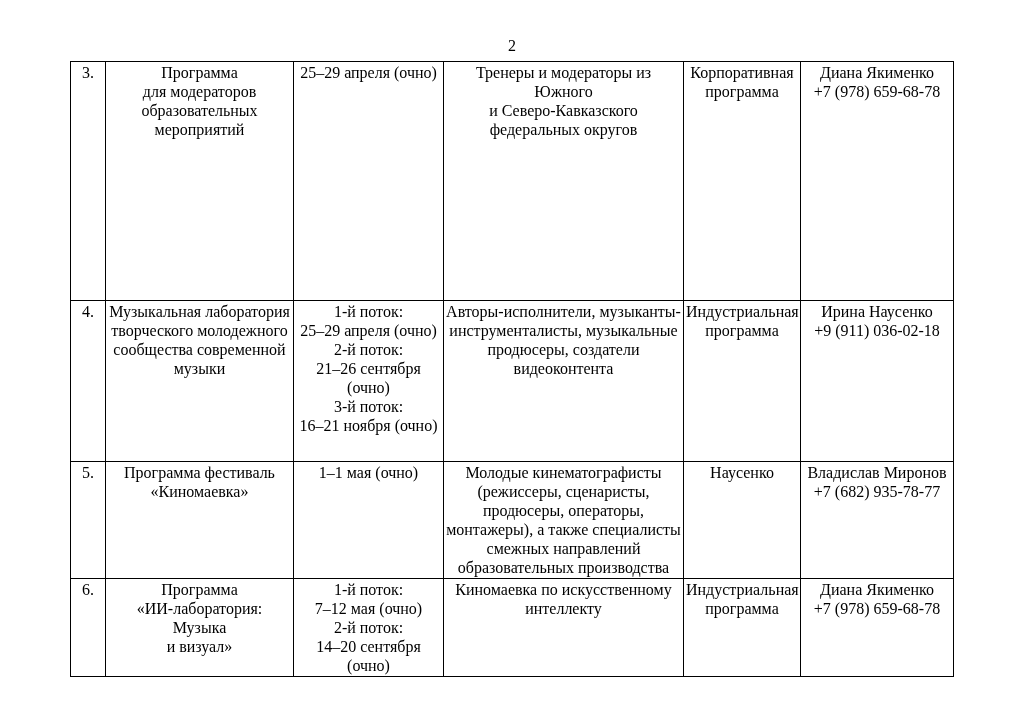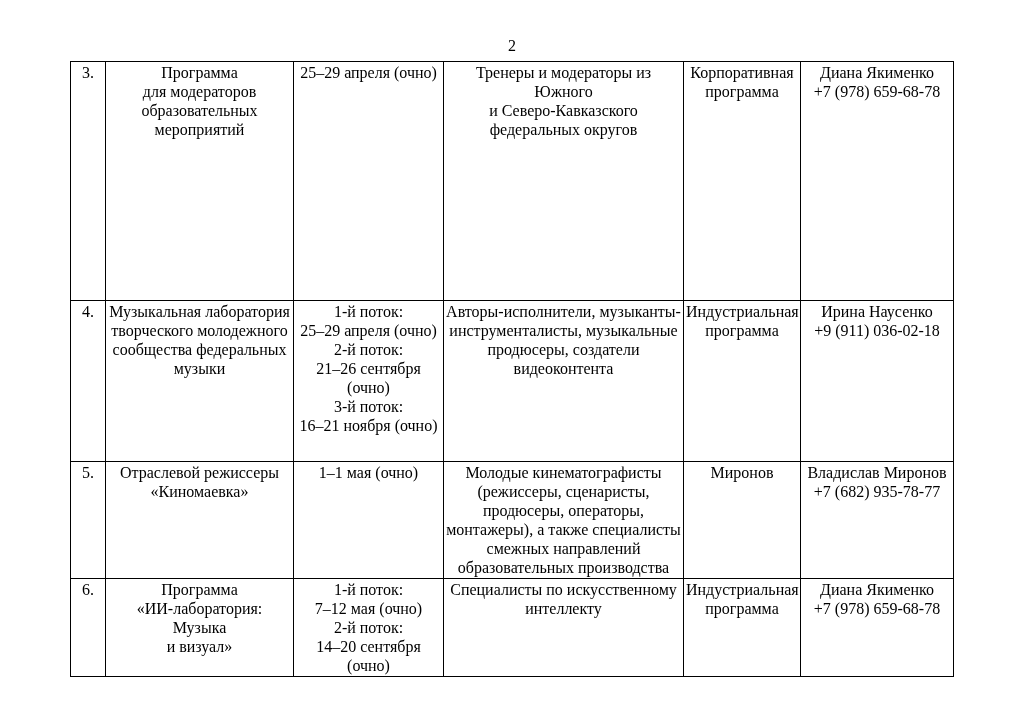"Музыкальная лаборатория" td { text: федеральных -> современной }
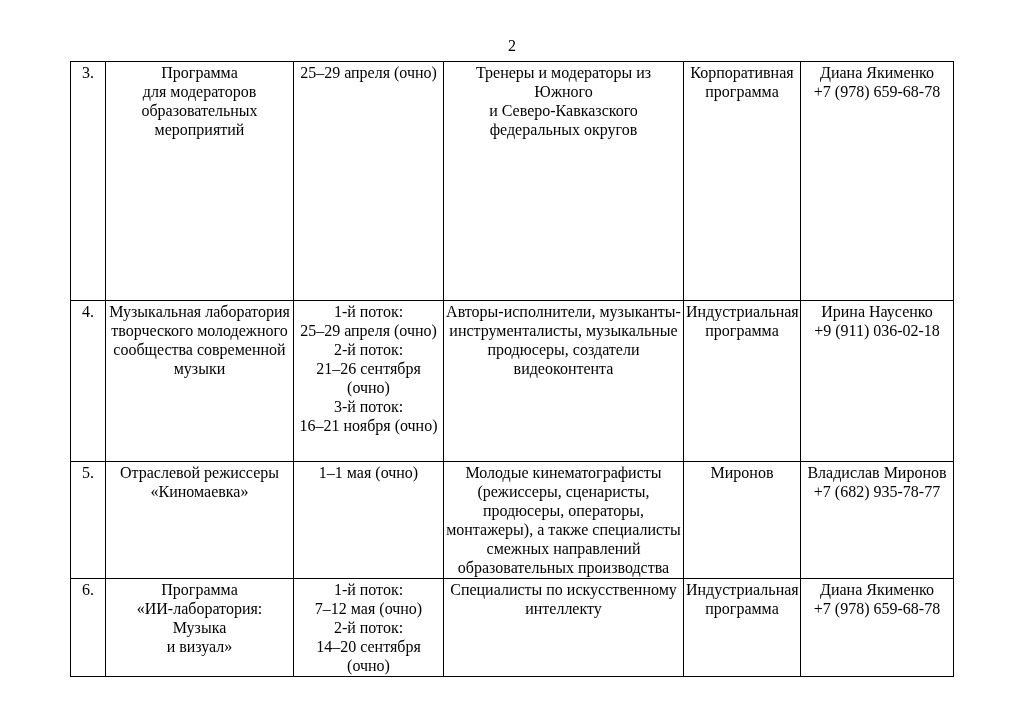"Отраслевой режиссеры" td { text: Отраслевой режиссеры -> Программа фестиваль }
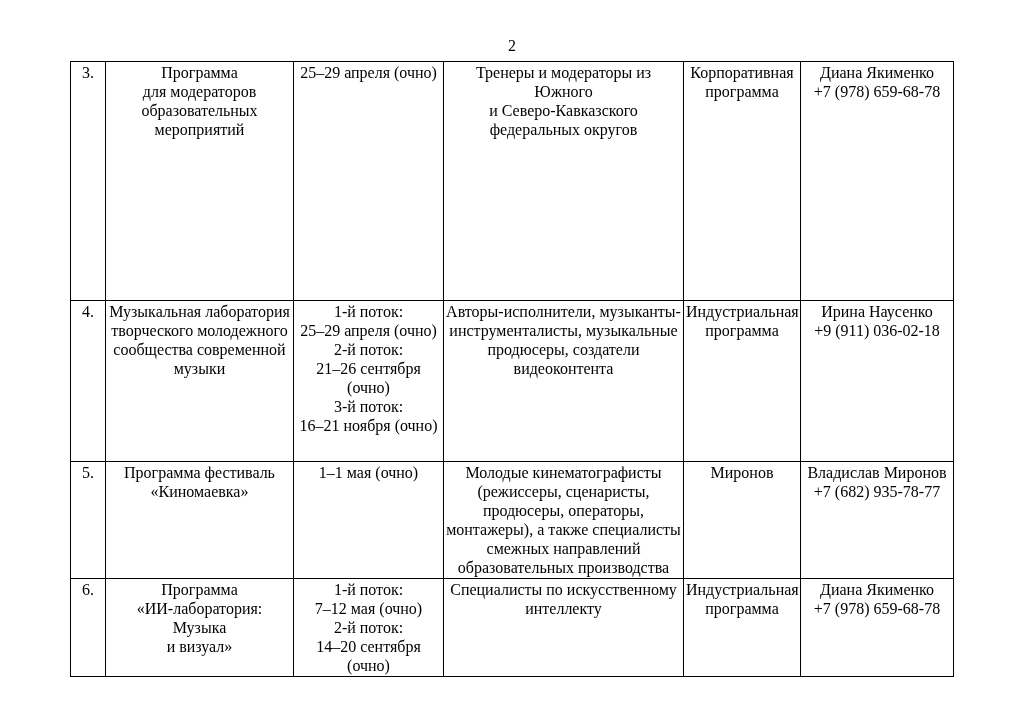"Миронов" td { text: Миронов -> Наусенко }
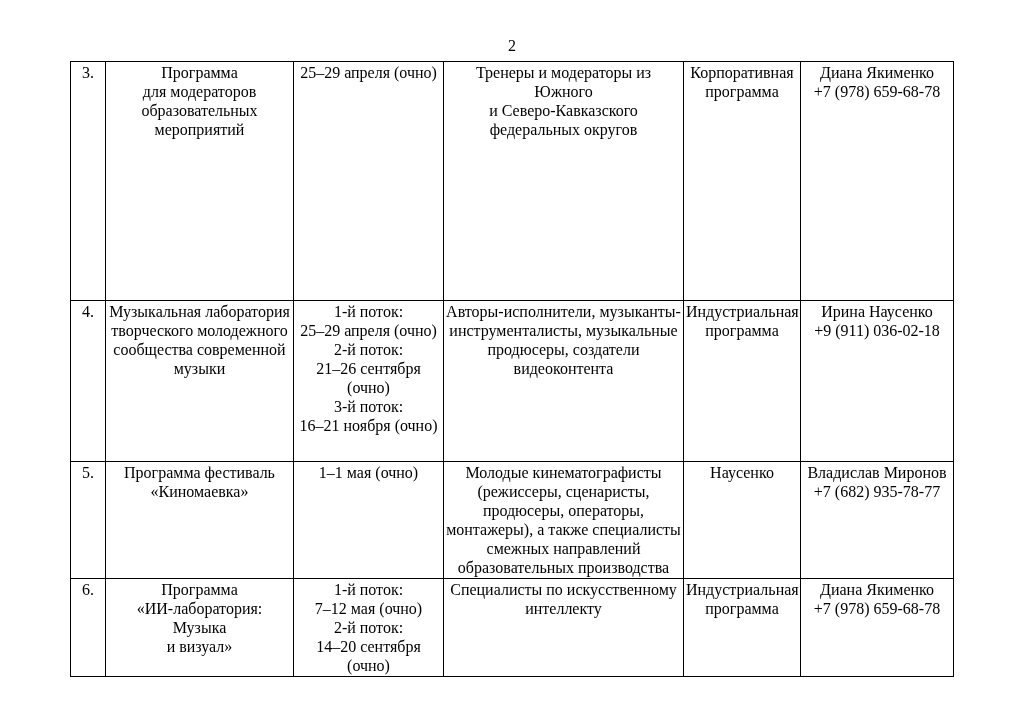"Специалисты по искусственному" td { text: Специалисты -> Киномаевка }
